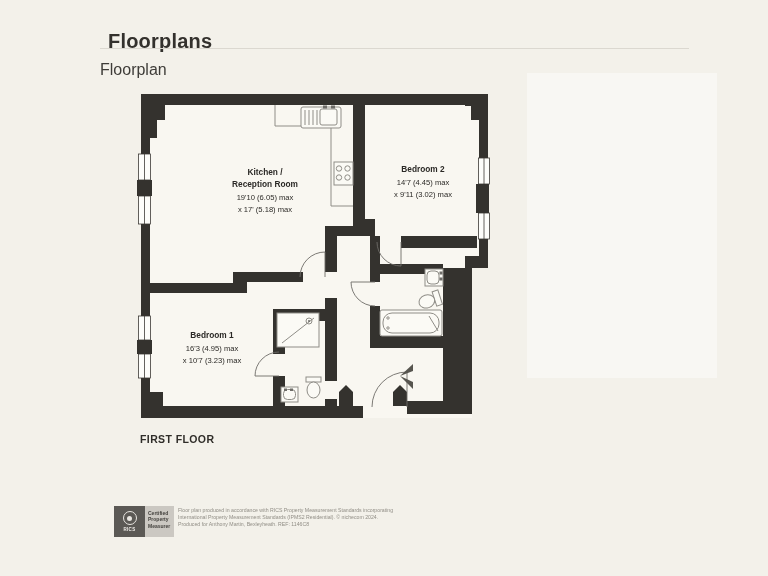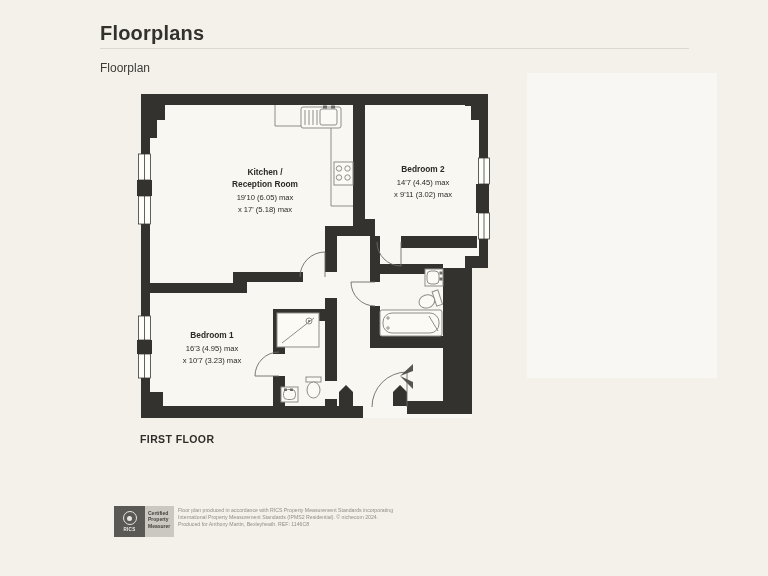"Floorplans" .page-title { margin: 0 -> 8px }
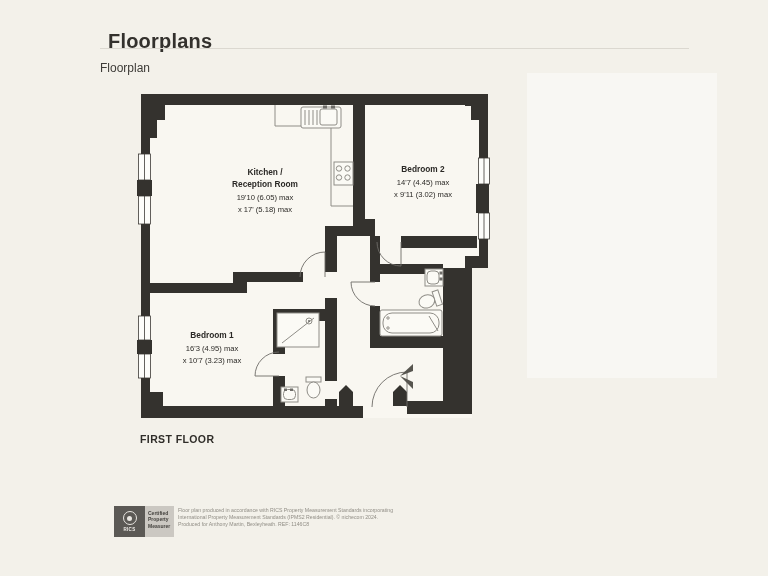"Floorplan" .section-label { font-size: 12px -> 16px }
